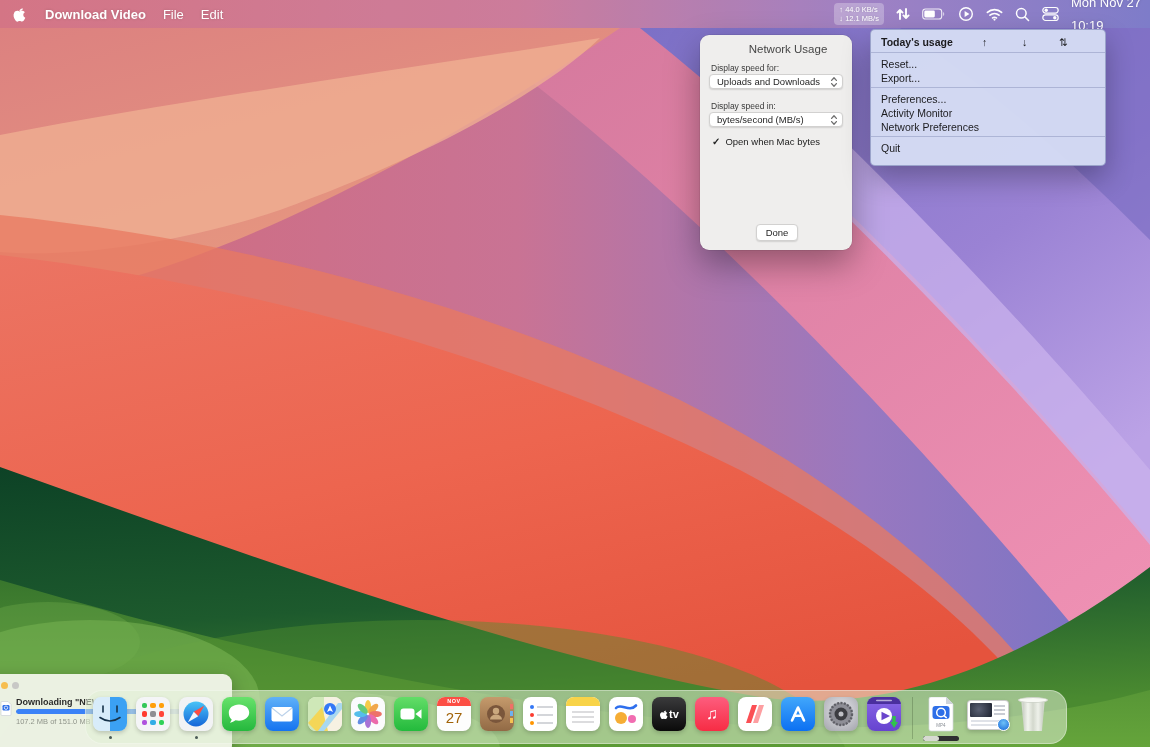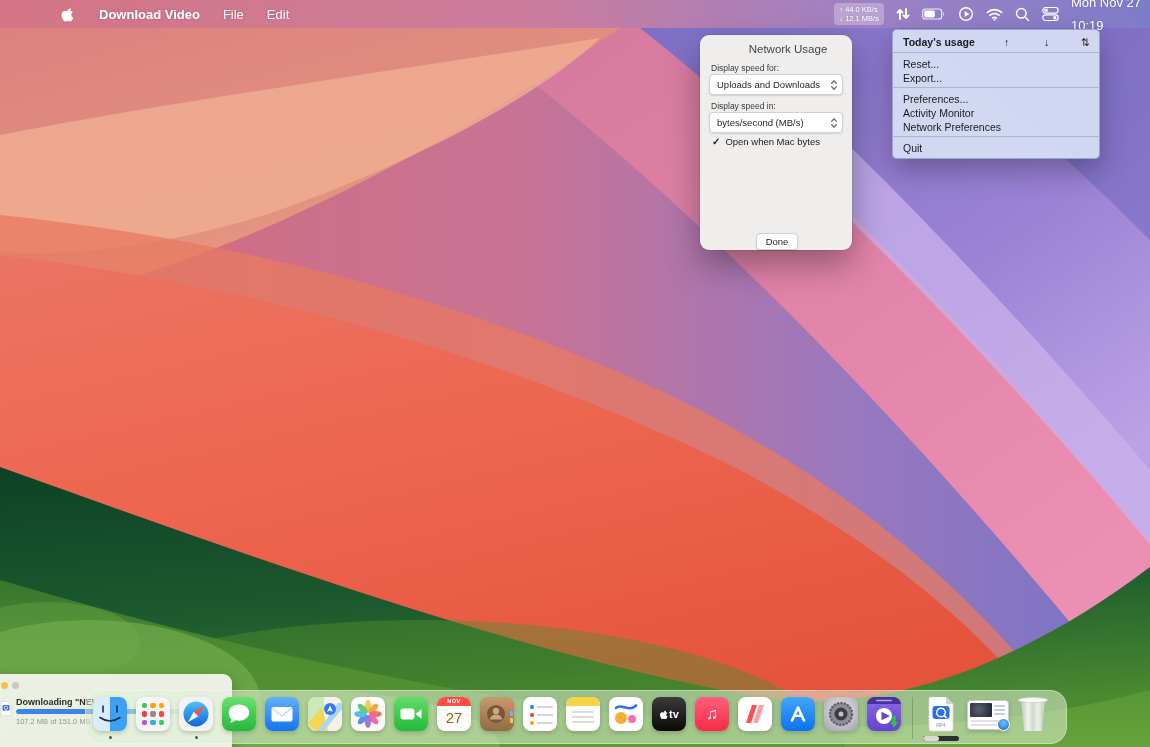"Download Video" .mb-left { gap: 23px -> 17px; margin-left: 48px -> none }
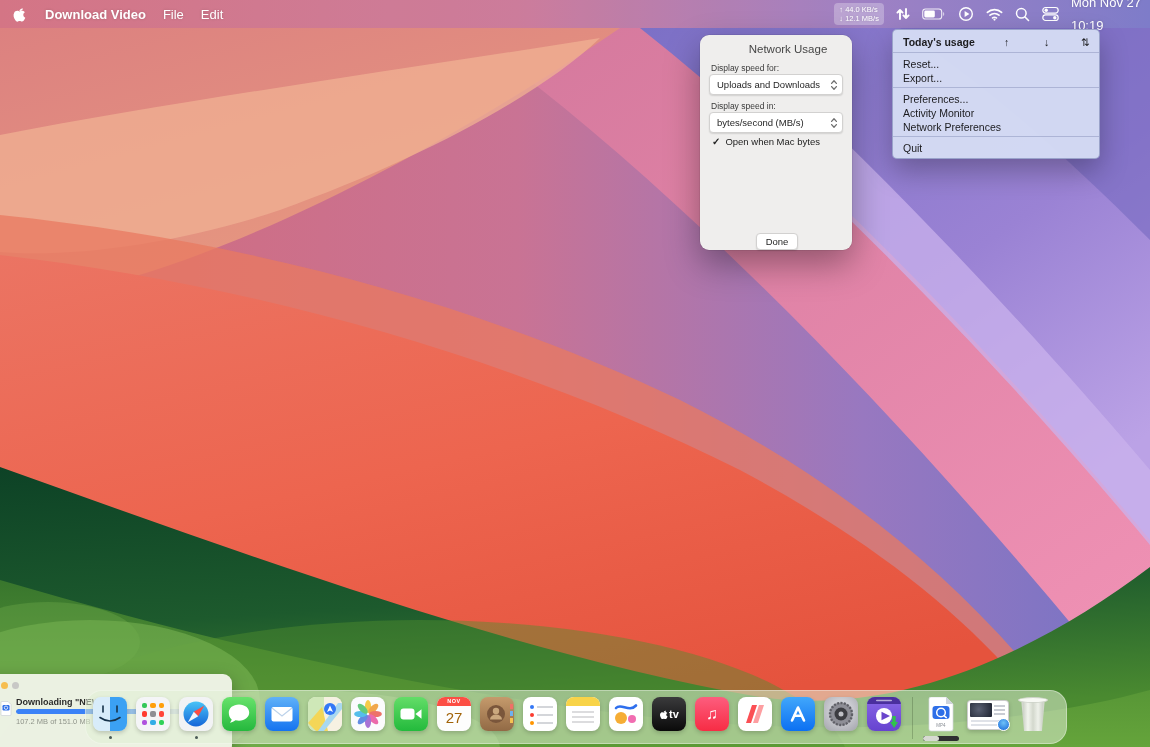"Today's usage" .smenu { margin-left: 22px -> none; padding: 4px 0 3px -> 4px 0 10px; width: 208px -> 236px }
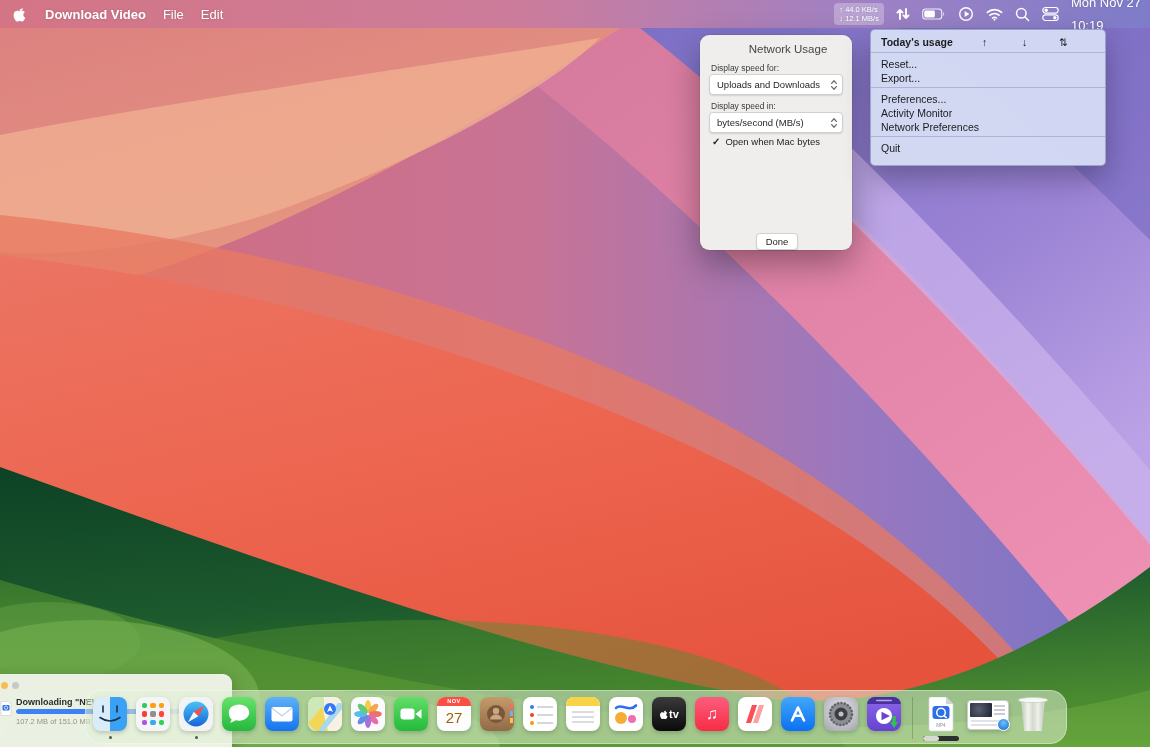"Uploads and Downloads" .dlg-select { height: 21px -> 15px }
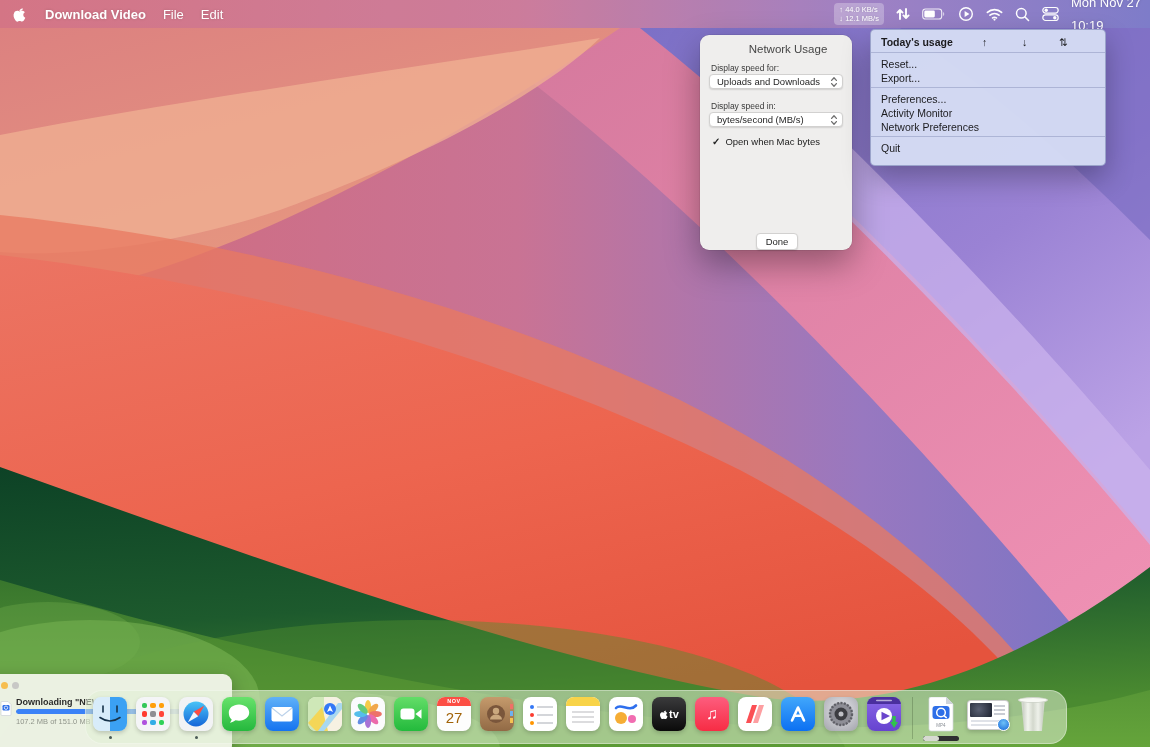"Done" .done-btn { top: 198px -> 189px }
